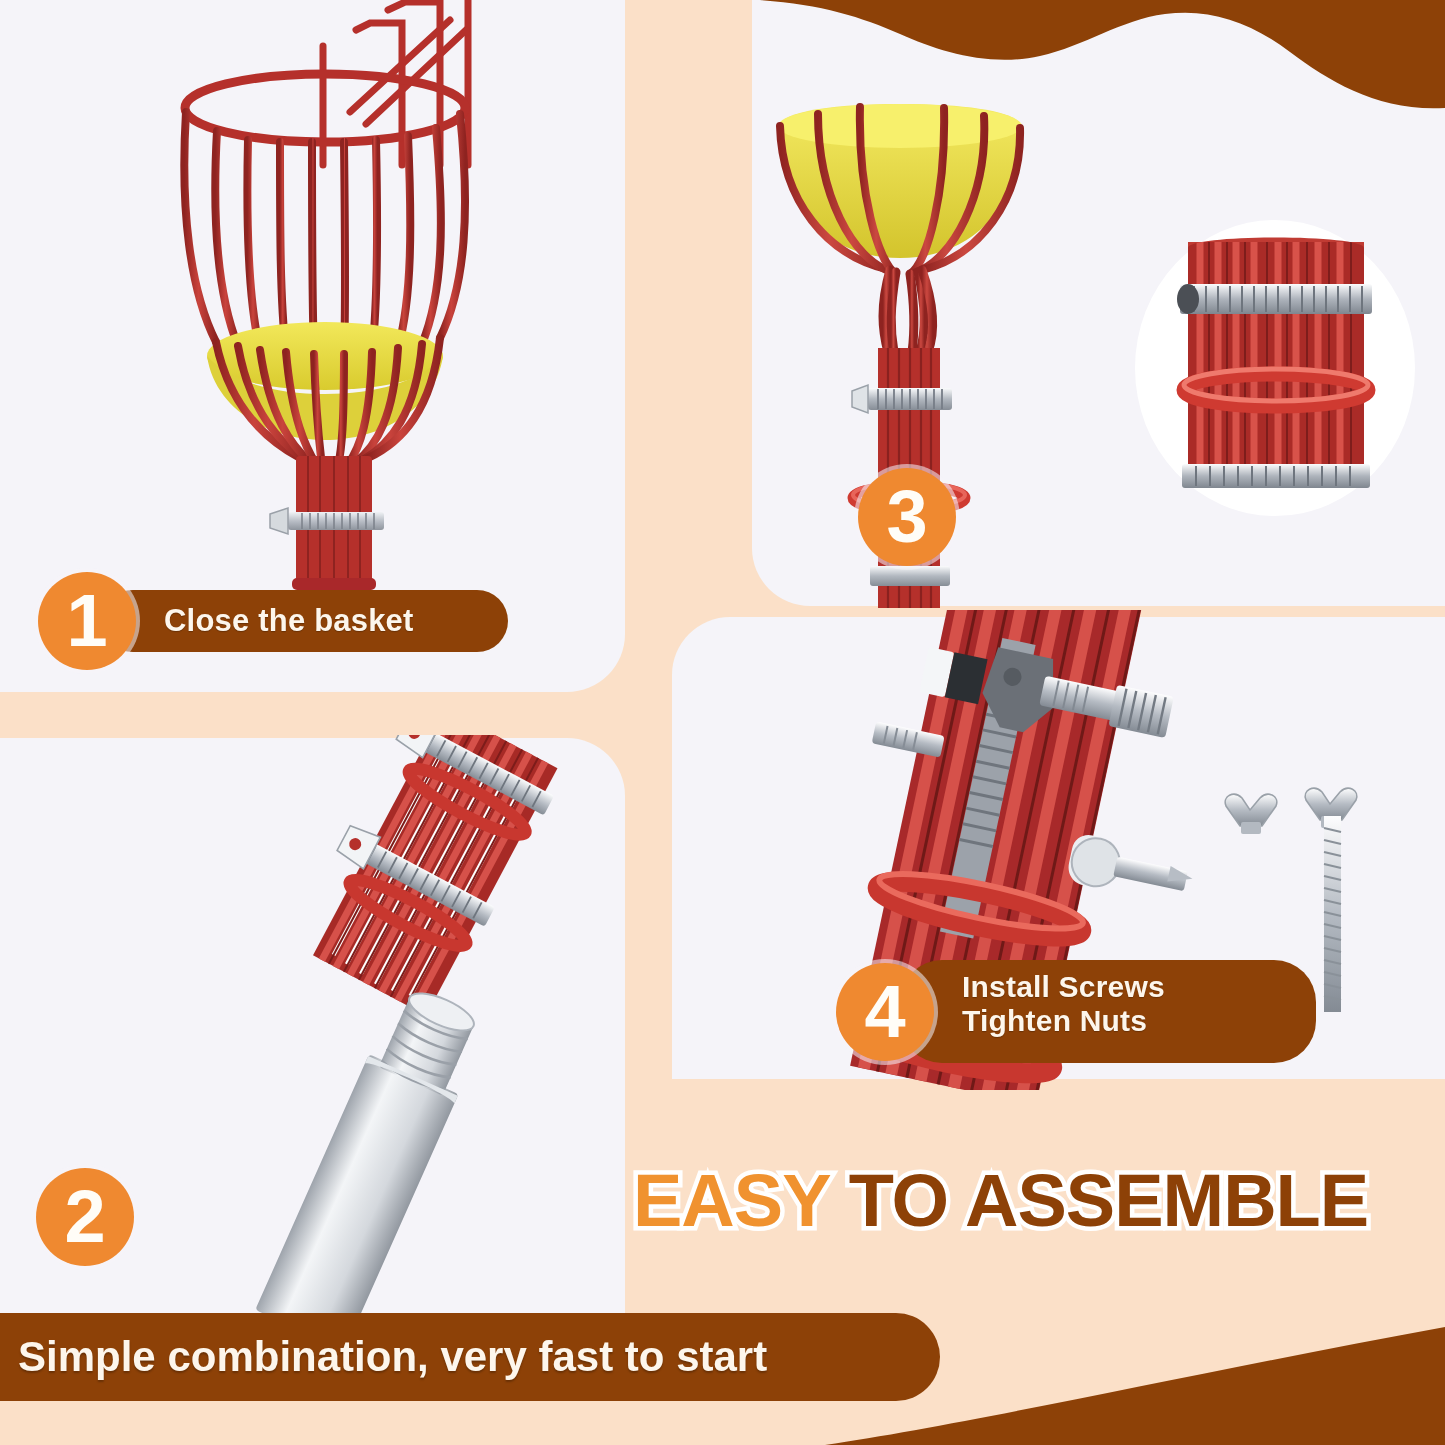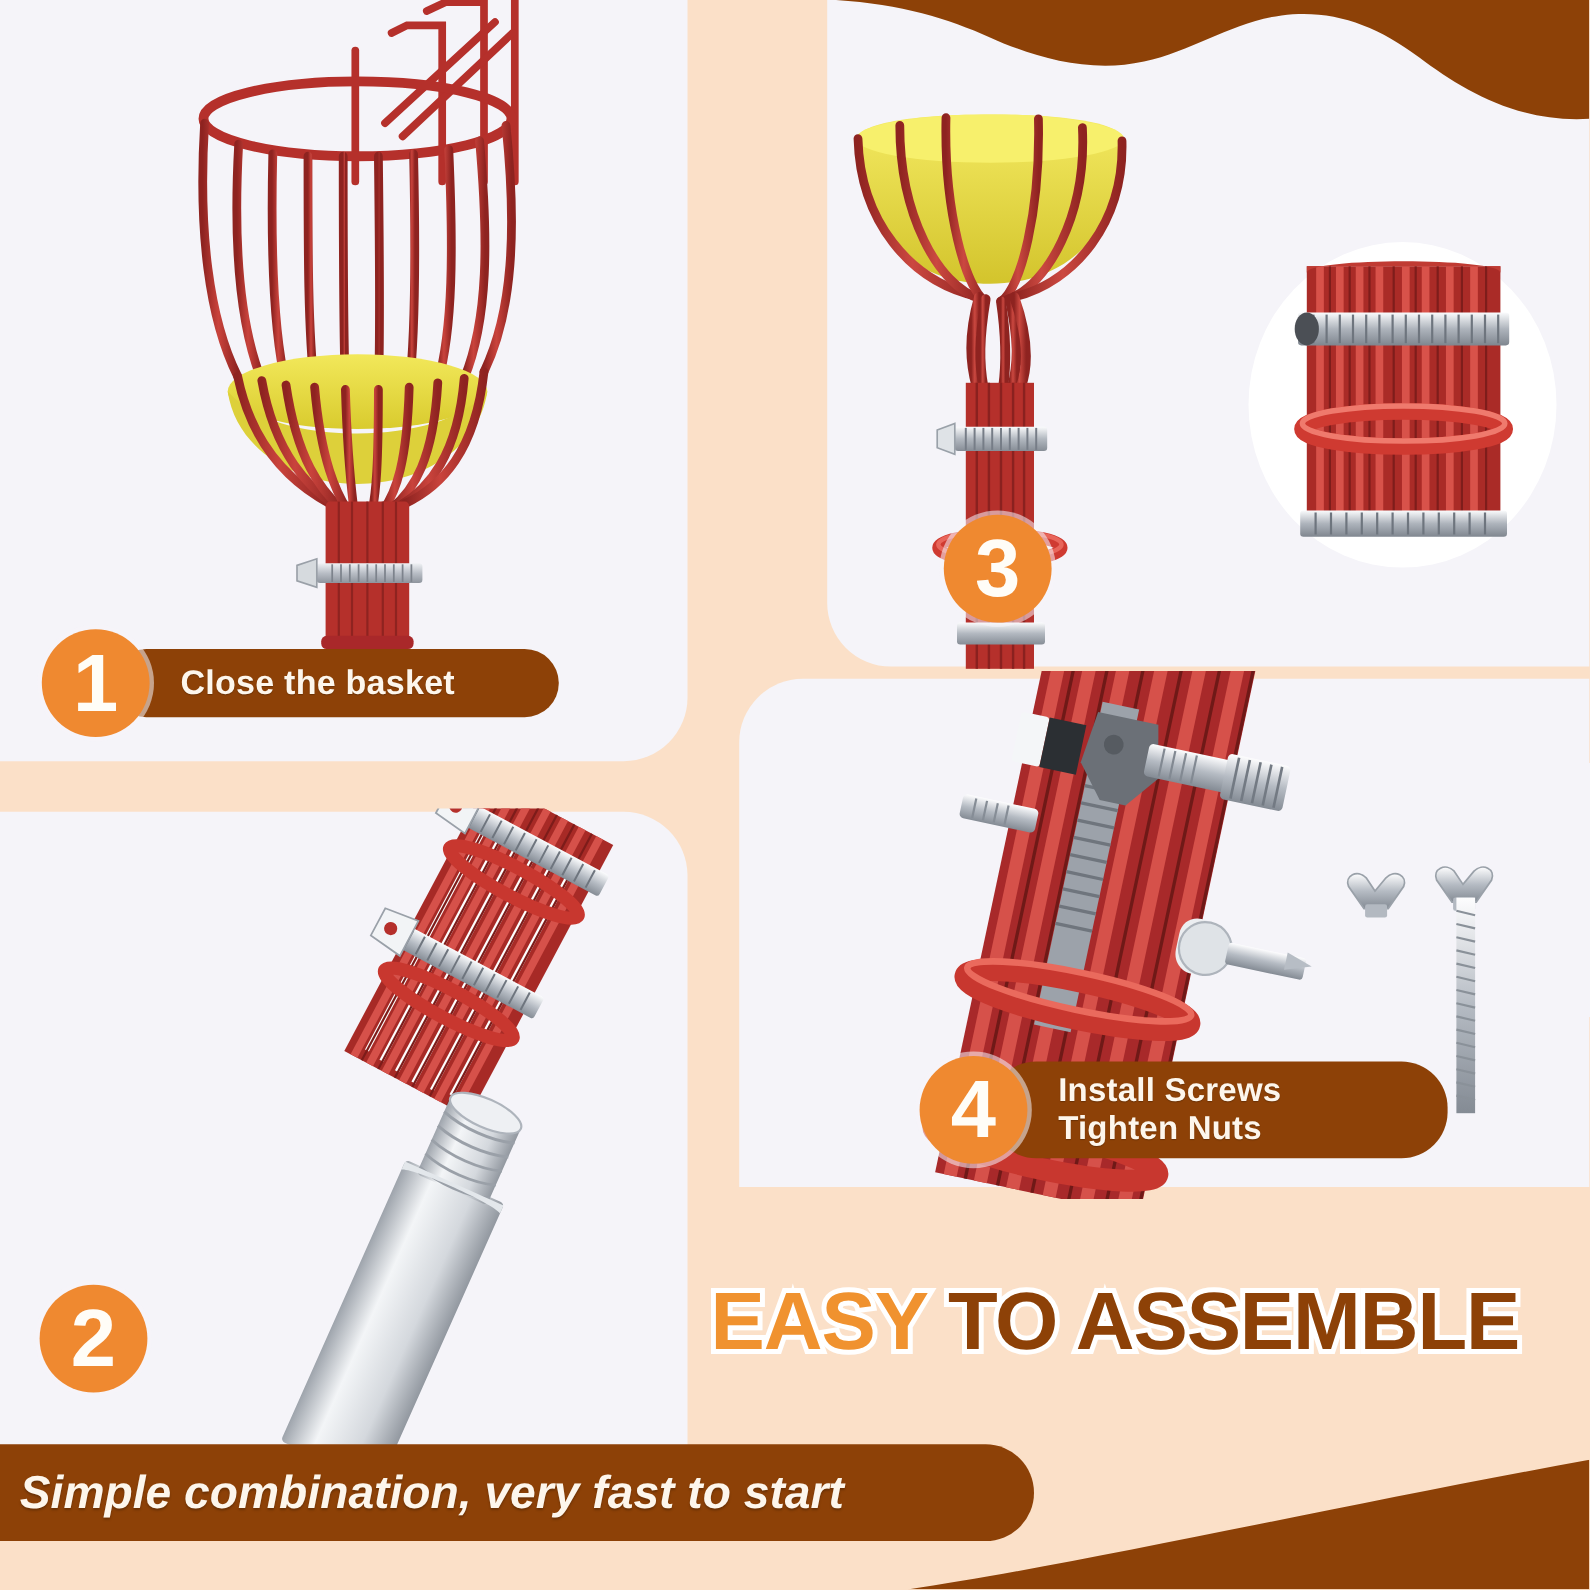"Install Screws" #badge-4 .pill { padding-bottom: 10px -> 26px }
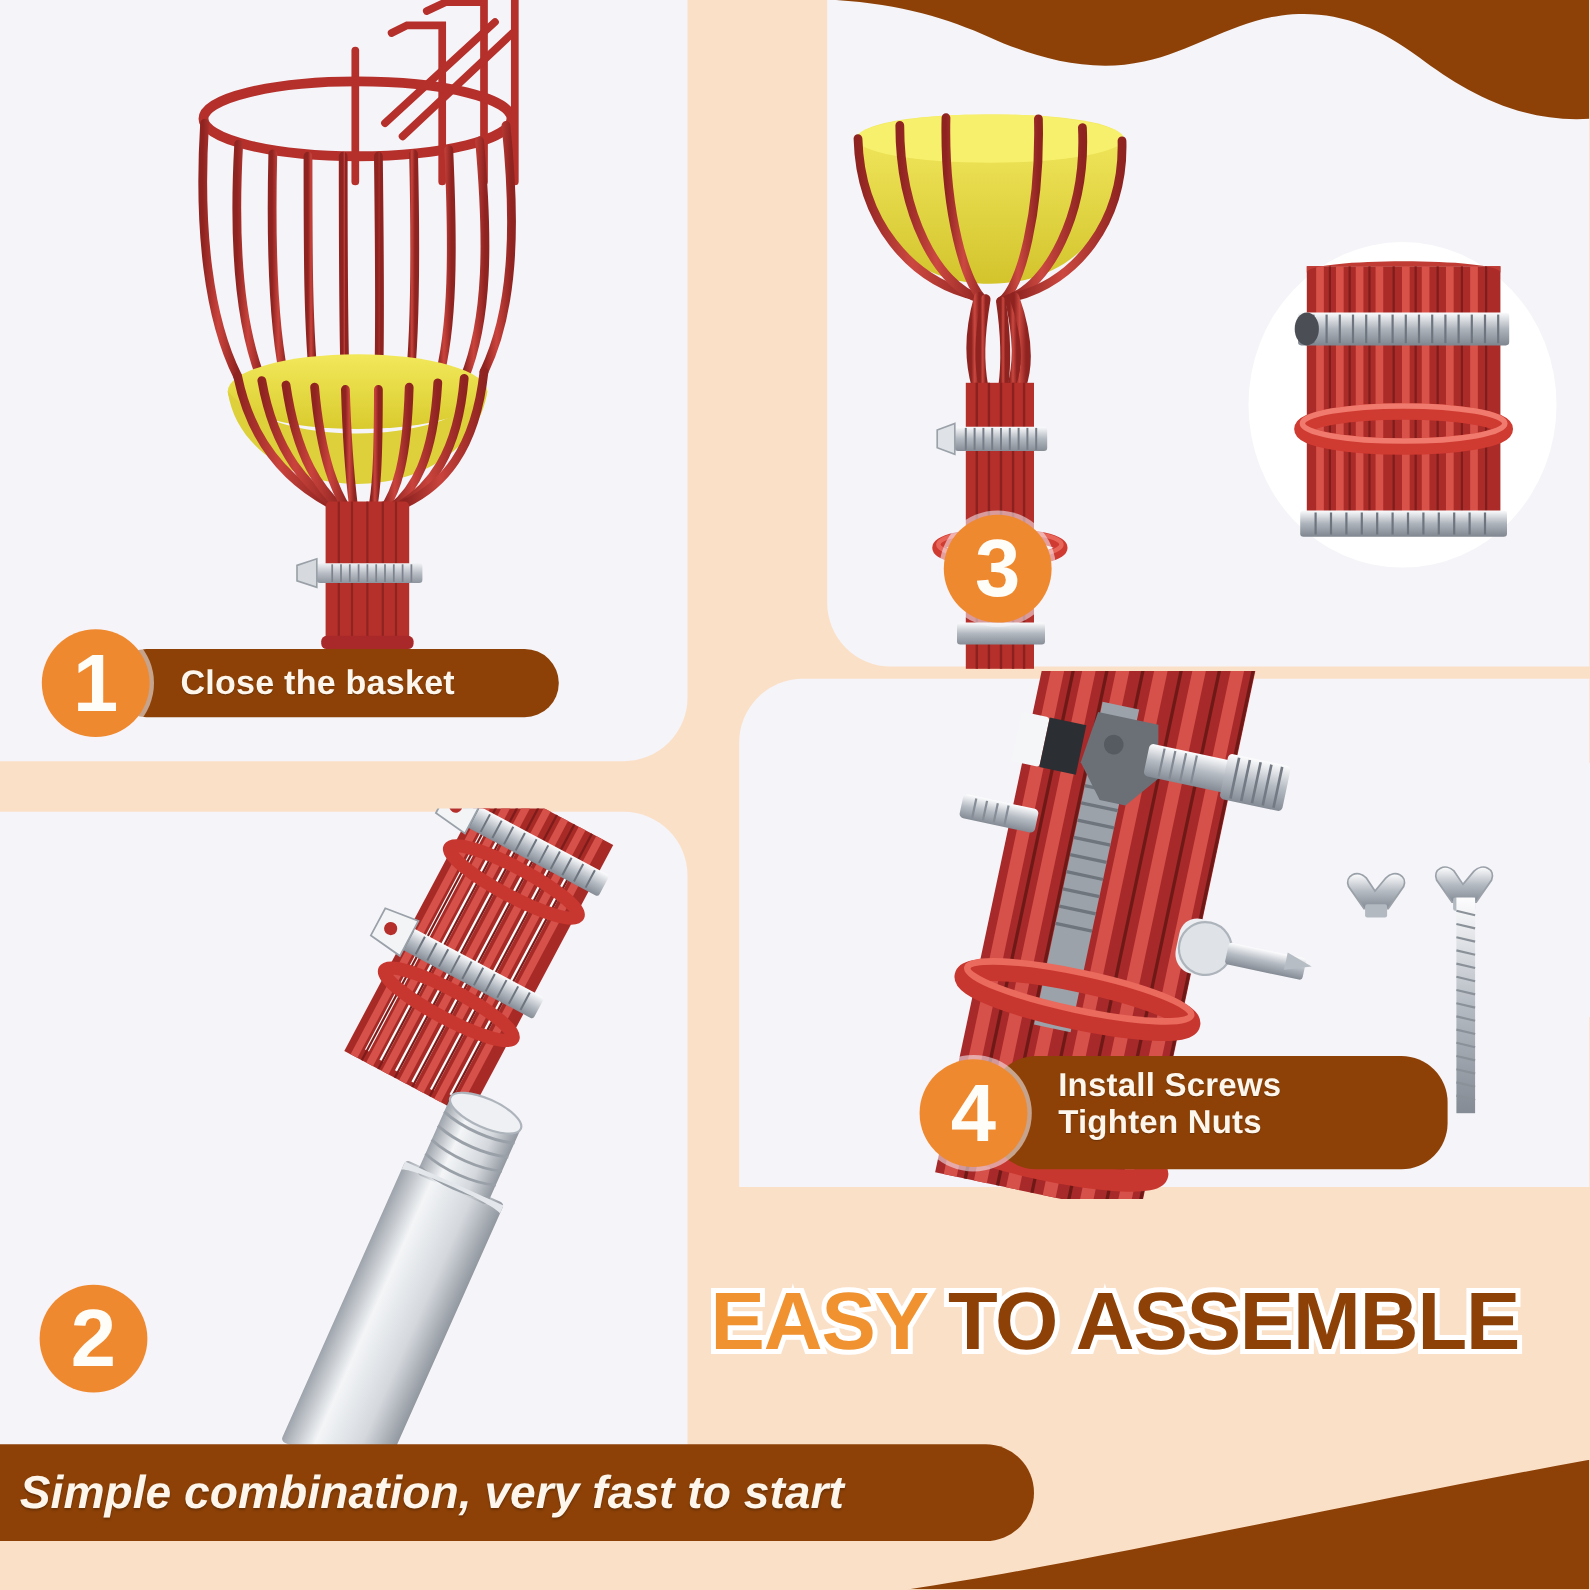"EASY TO ASSEMBLE" .headline { left: 646px -> 633px }
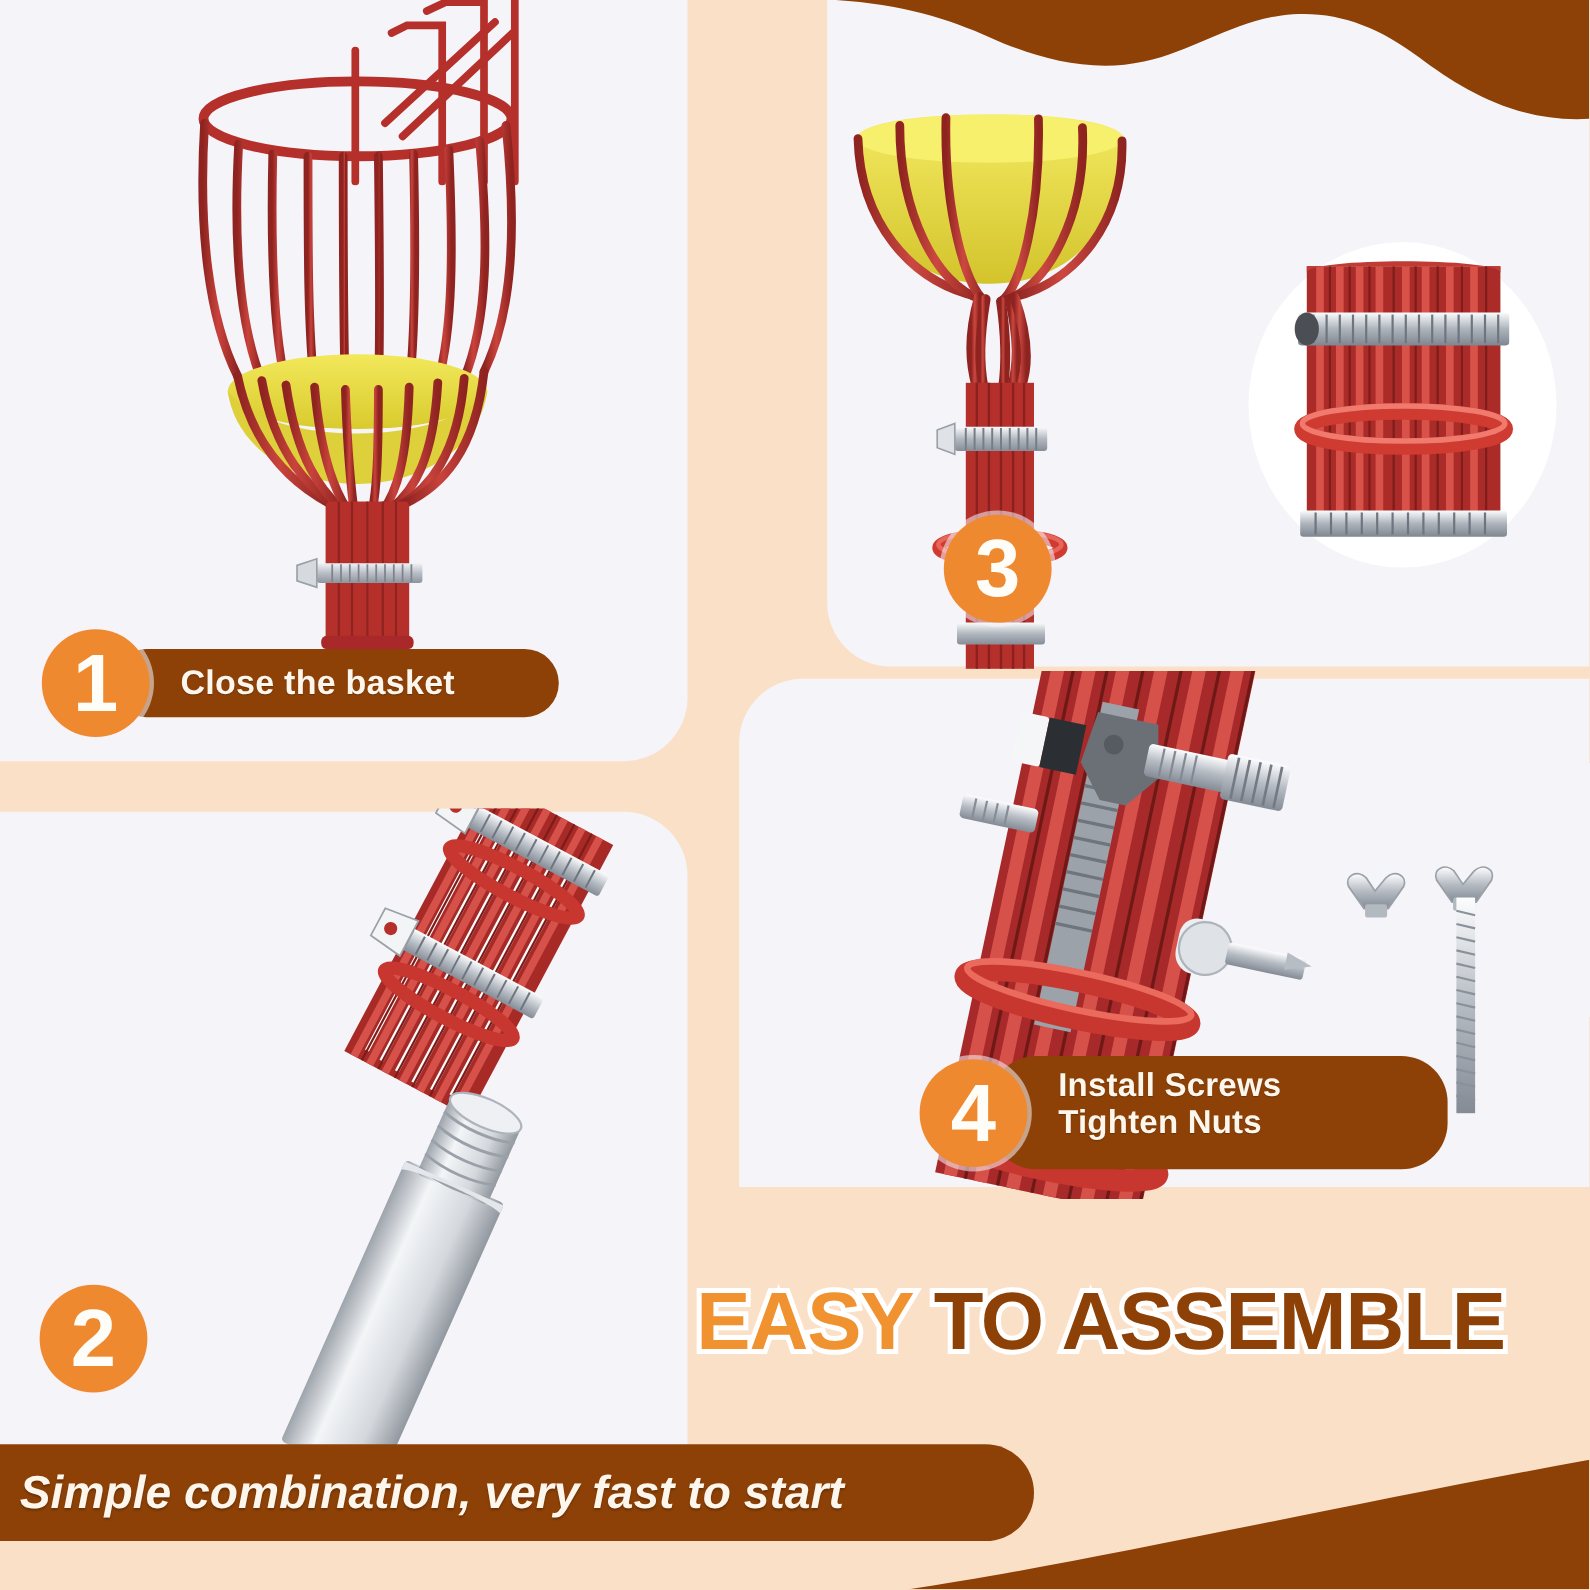"Simple combination, very fast to" .bottombar span { font-style: italic -> none }
